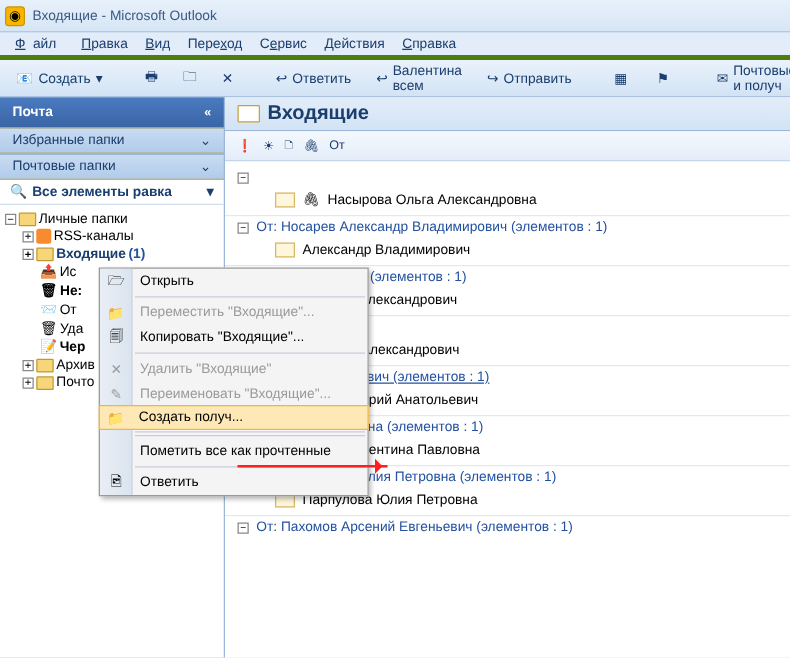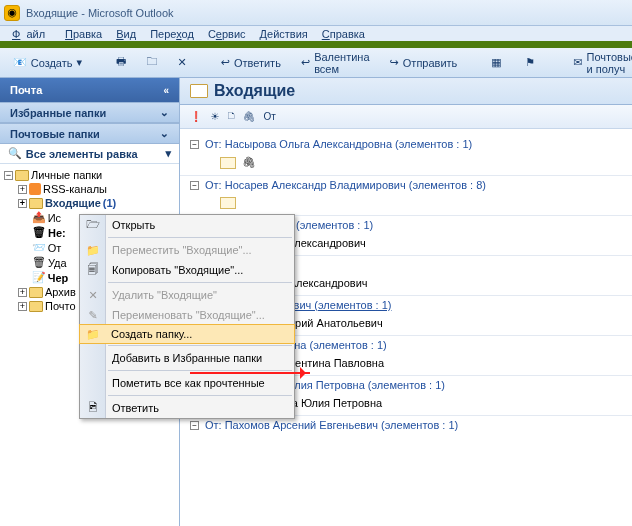"Ф айл" .menubar { border-bottom: 7px solid #4d7c0f -> 4px solid #4d7c0f }
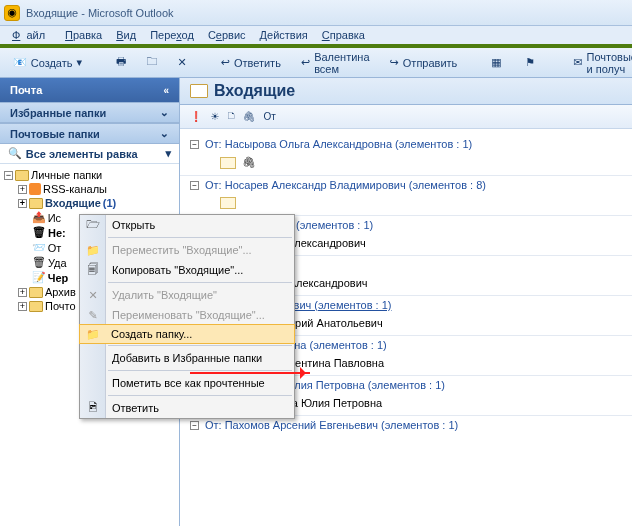"Избранные папки" .sb-section { align-items: flex-end -> flex-start; font-weight: bold -> normal }
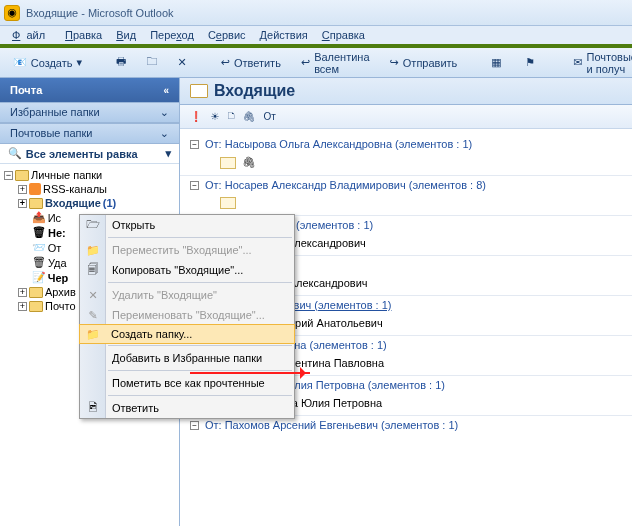"От: Насырова Ольга Александровна" span.g-label { html: <span>От: Насырова Ольга Александровна (элементов : 1)</span> -> none }
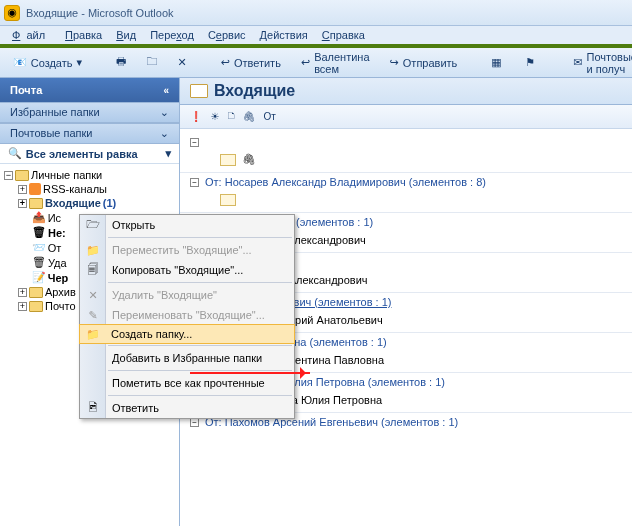"Насырова Ольга Александровна" span { html: none -> <span>Насырова Ольга Александровна</span> }
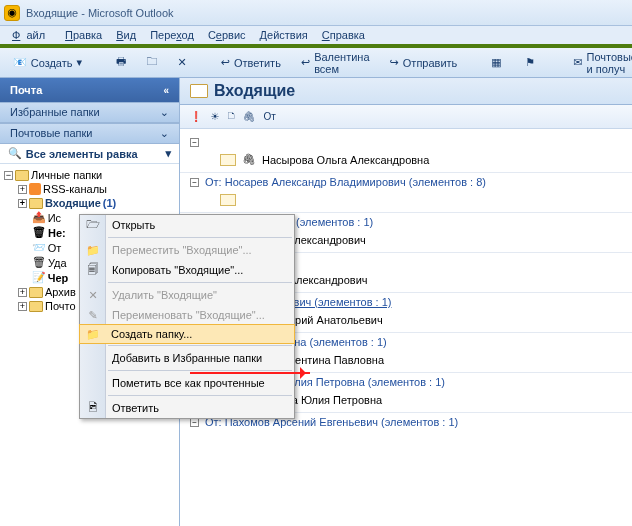"От: Носарев Александр Владимирович" span.g-label { text: 8 -> 1 }
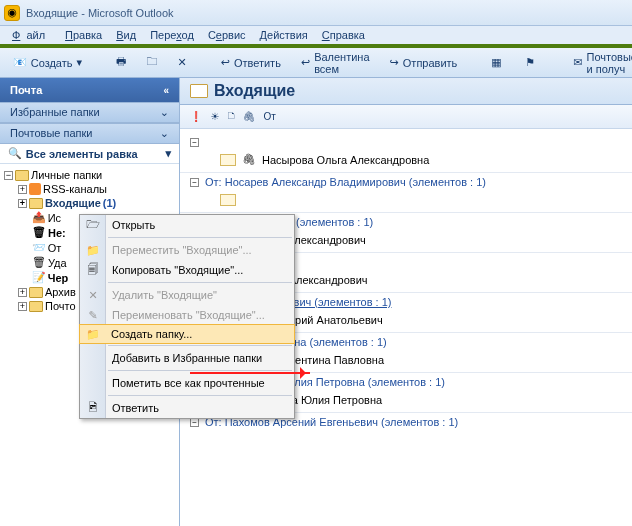"Александр Владимирович" span { html: none -> <span>Александр Владимирович</span> }
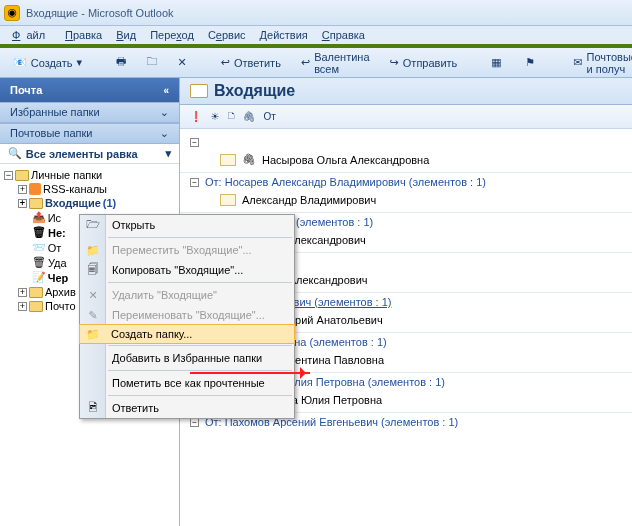"Создать папку..." span { text: папку -> получ }
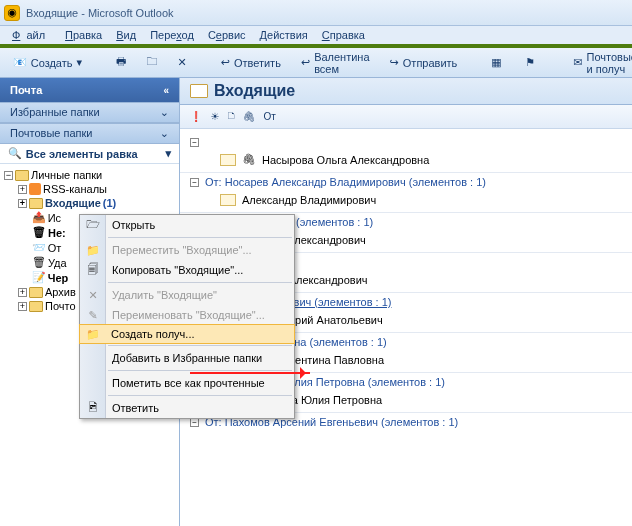"Добавить в Избранные папки" div.cm-item { html: <div> <span>Добавить в Избранные папки</span> </div> -> none }
